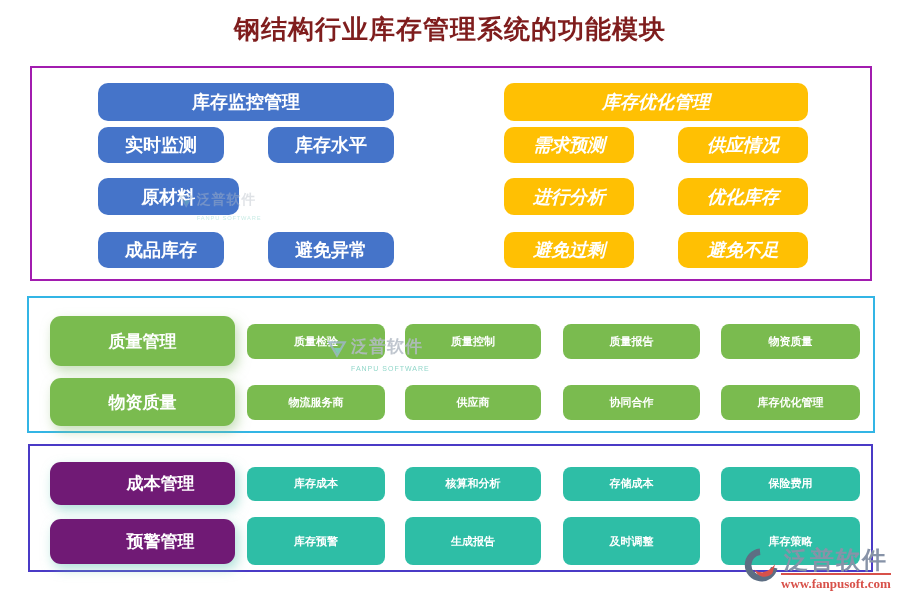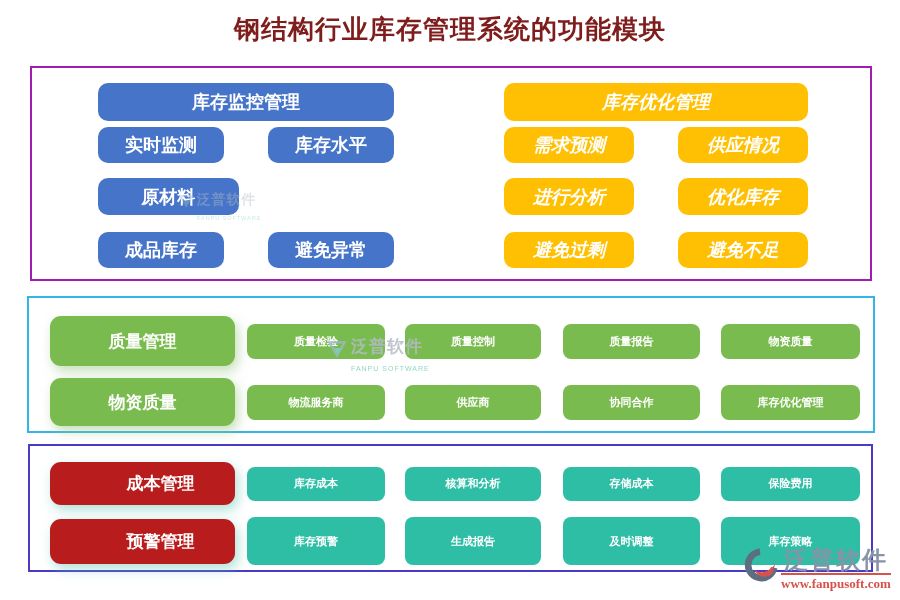"成本管理" .teal-h { background: #b91c1c -> #701a75 }
